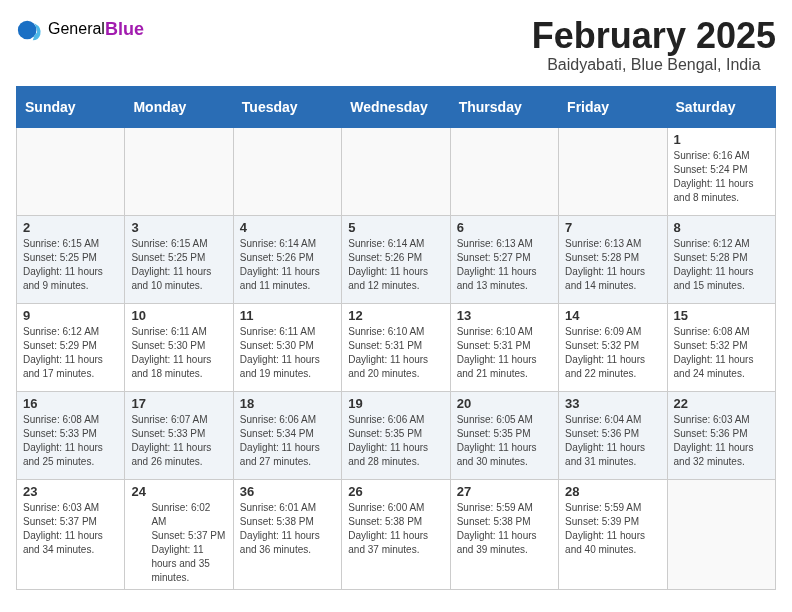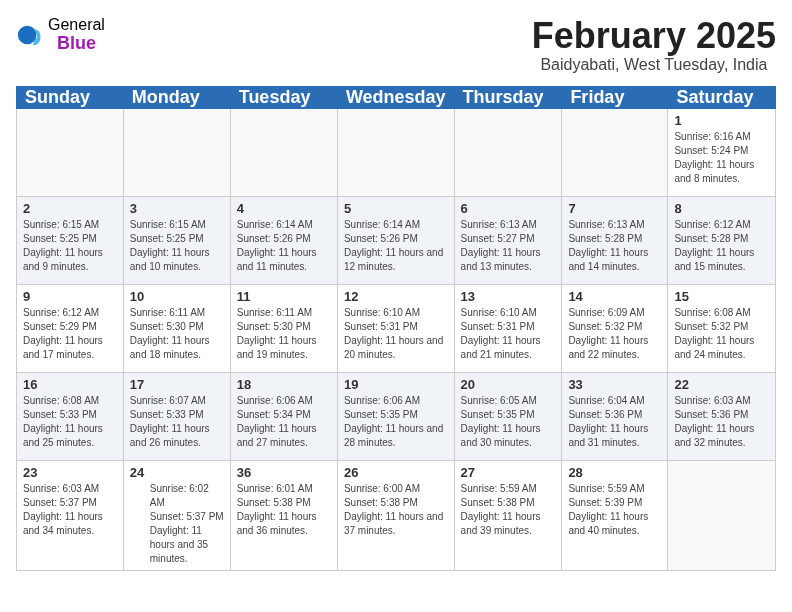"General" .logo-text { align-items: center -> none; flex-direction: column -> row }
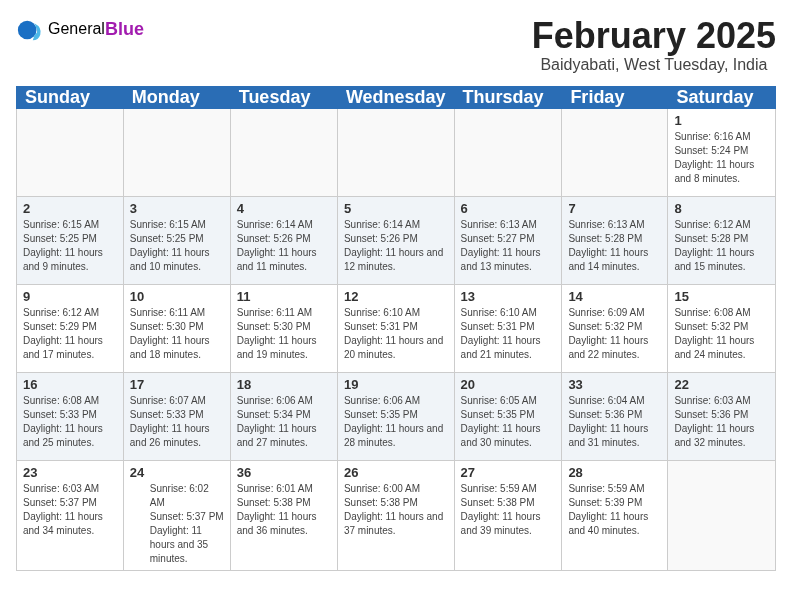"Baidyabati, West Tuesday, India" div.subtitle { text: West Tuesday -> Blue Bengal }
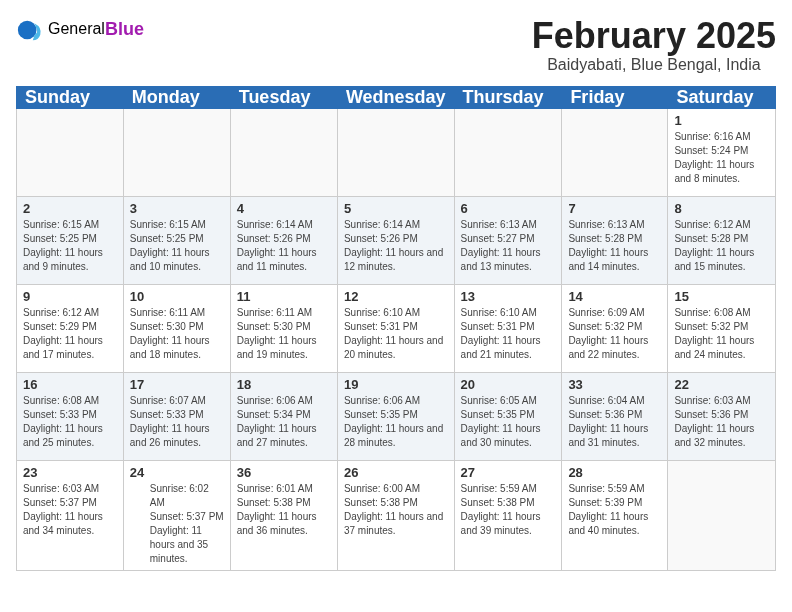"Sunday" .calendar th { font-size: 18px -> 14px; padding: 0 8px -> 12px 8px }
